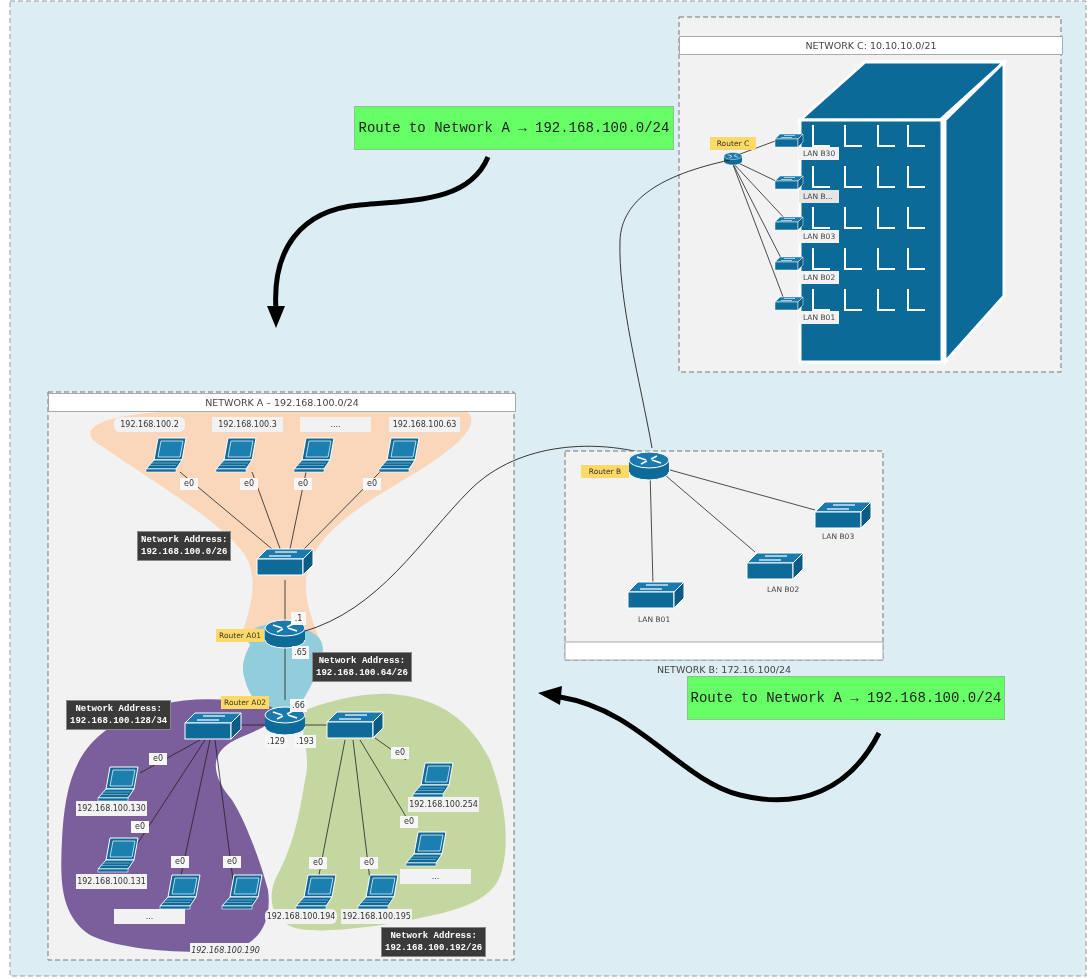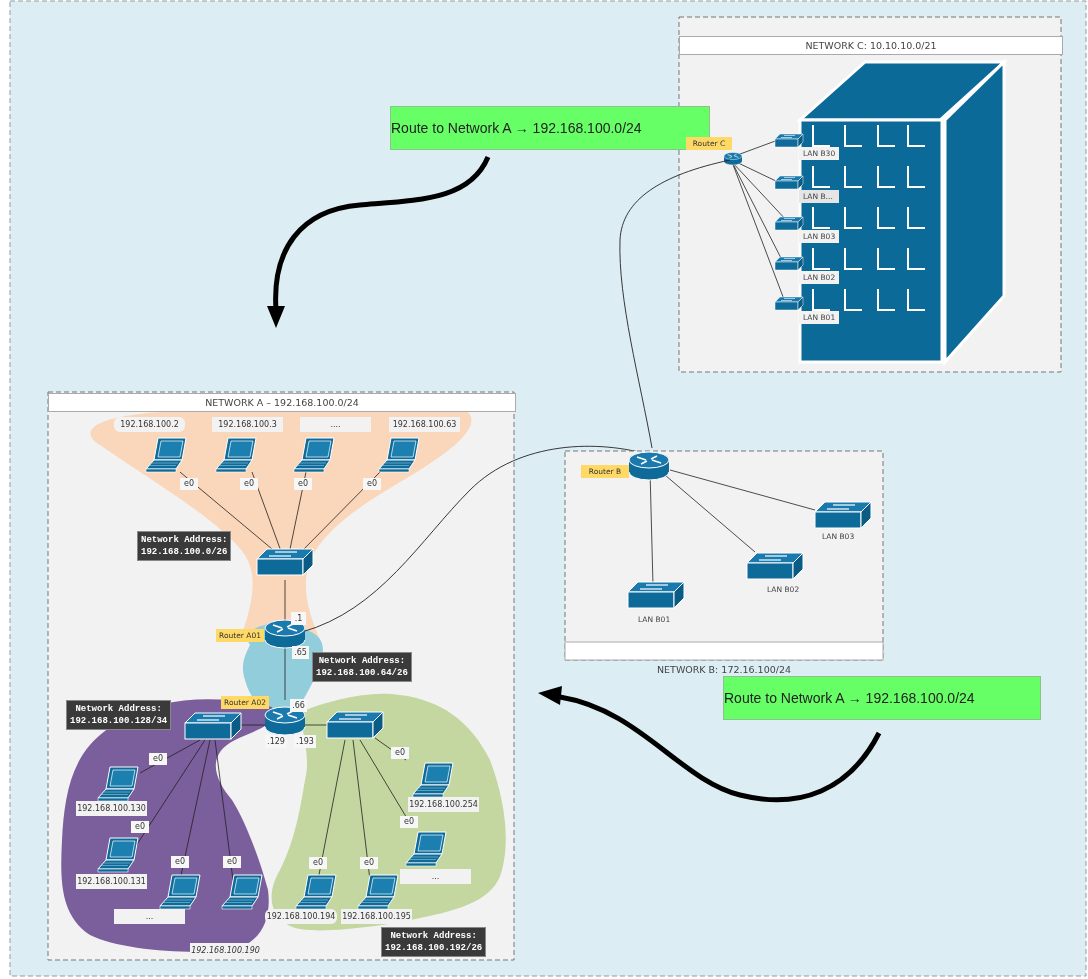"Route to Network A →" .route { font-family: Liberation Sans, sans-serif -> Liberation Mono, monospace; margin-left: 36px -> none; text-align: left -> center }
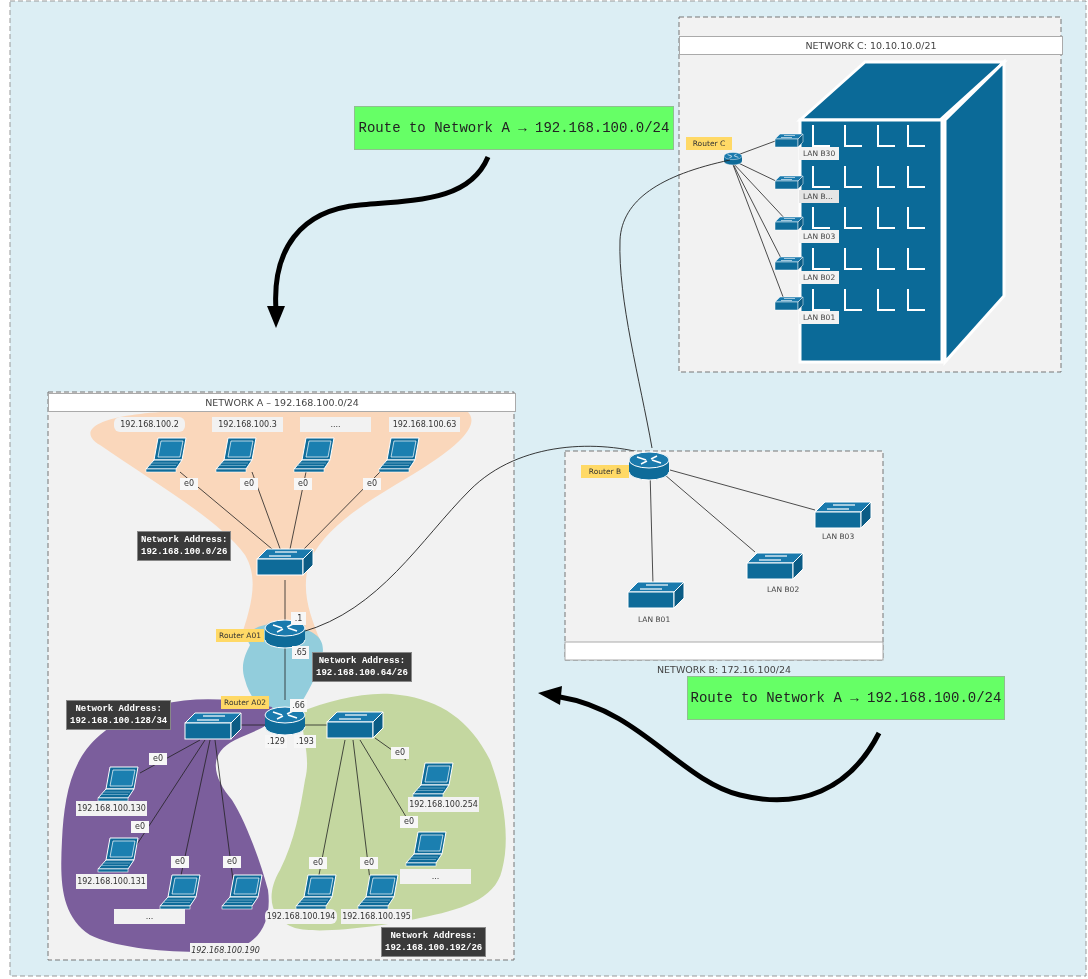"Router C" div.yel { left: 686px -> 710px }
